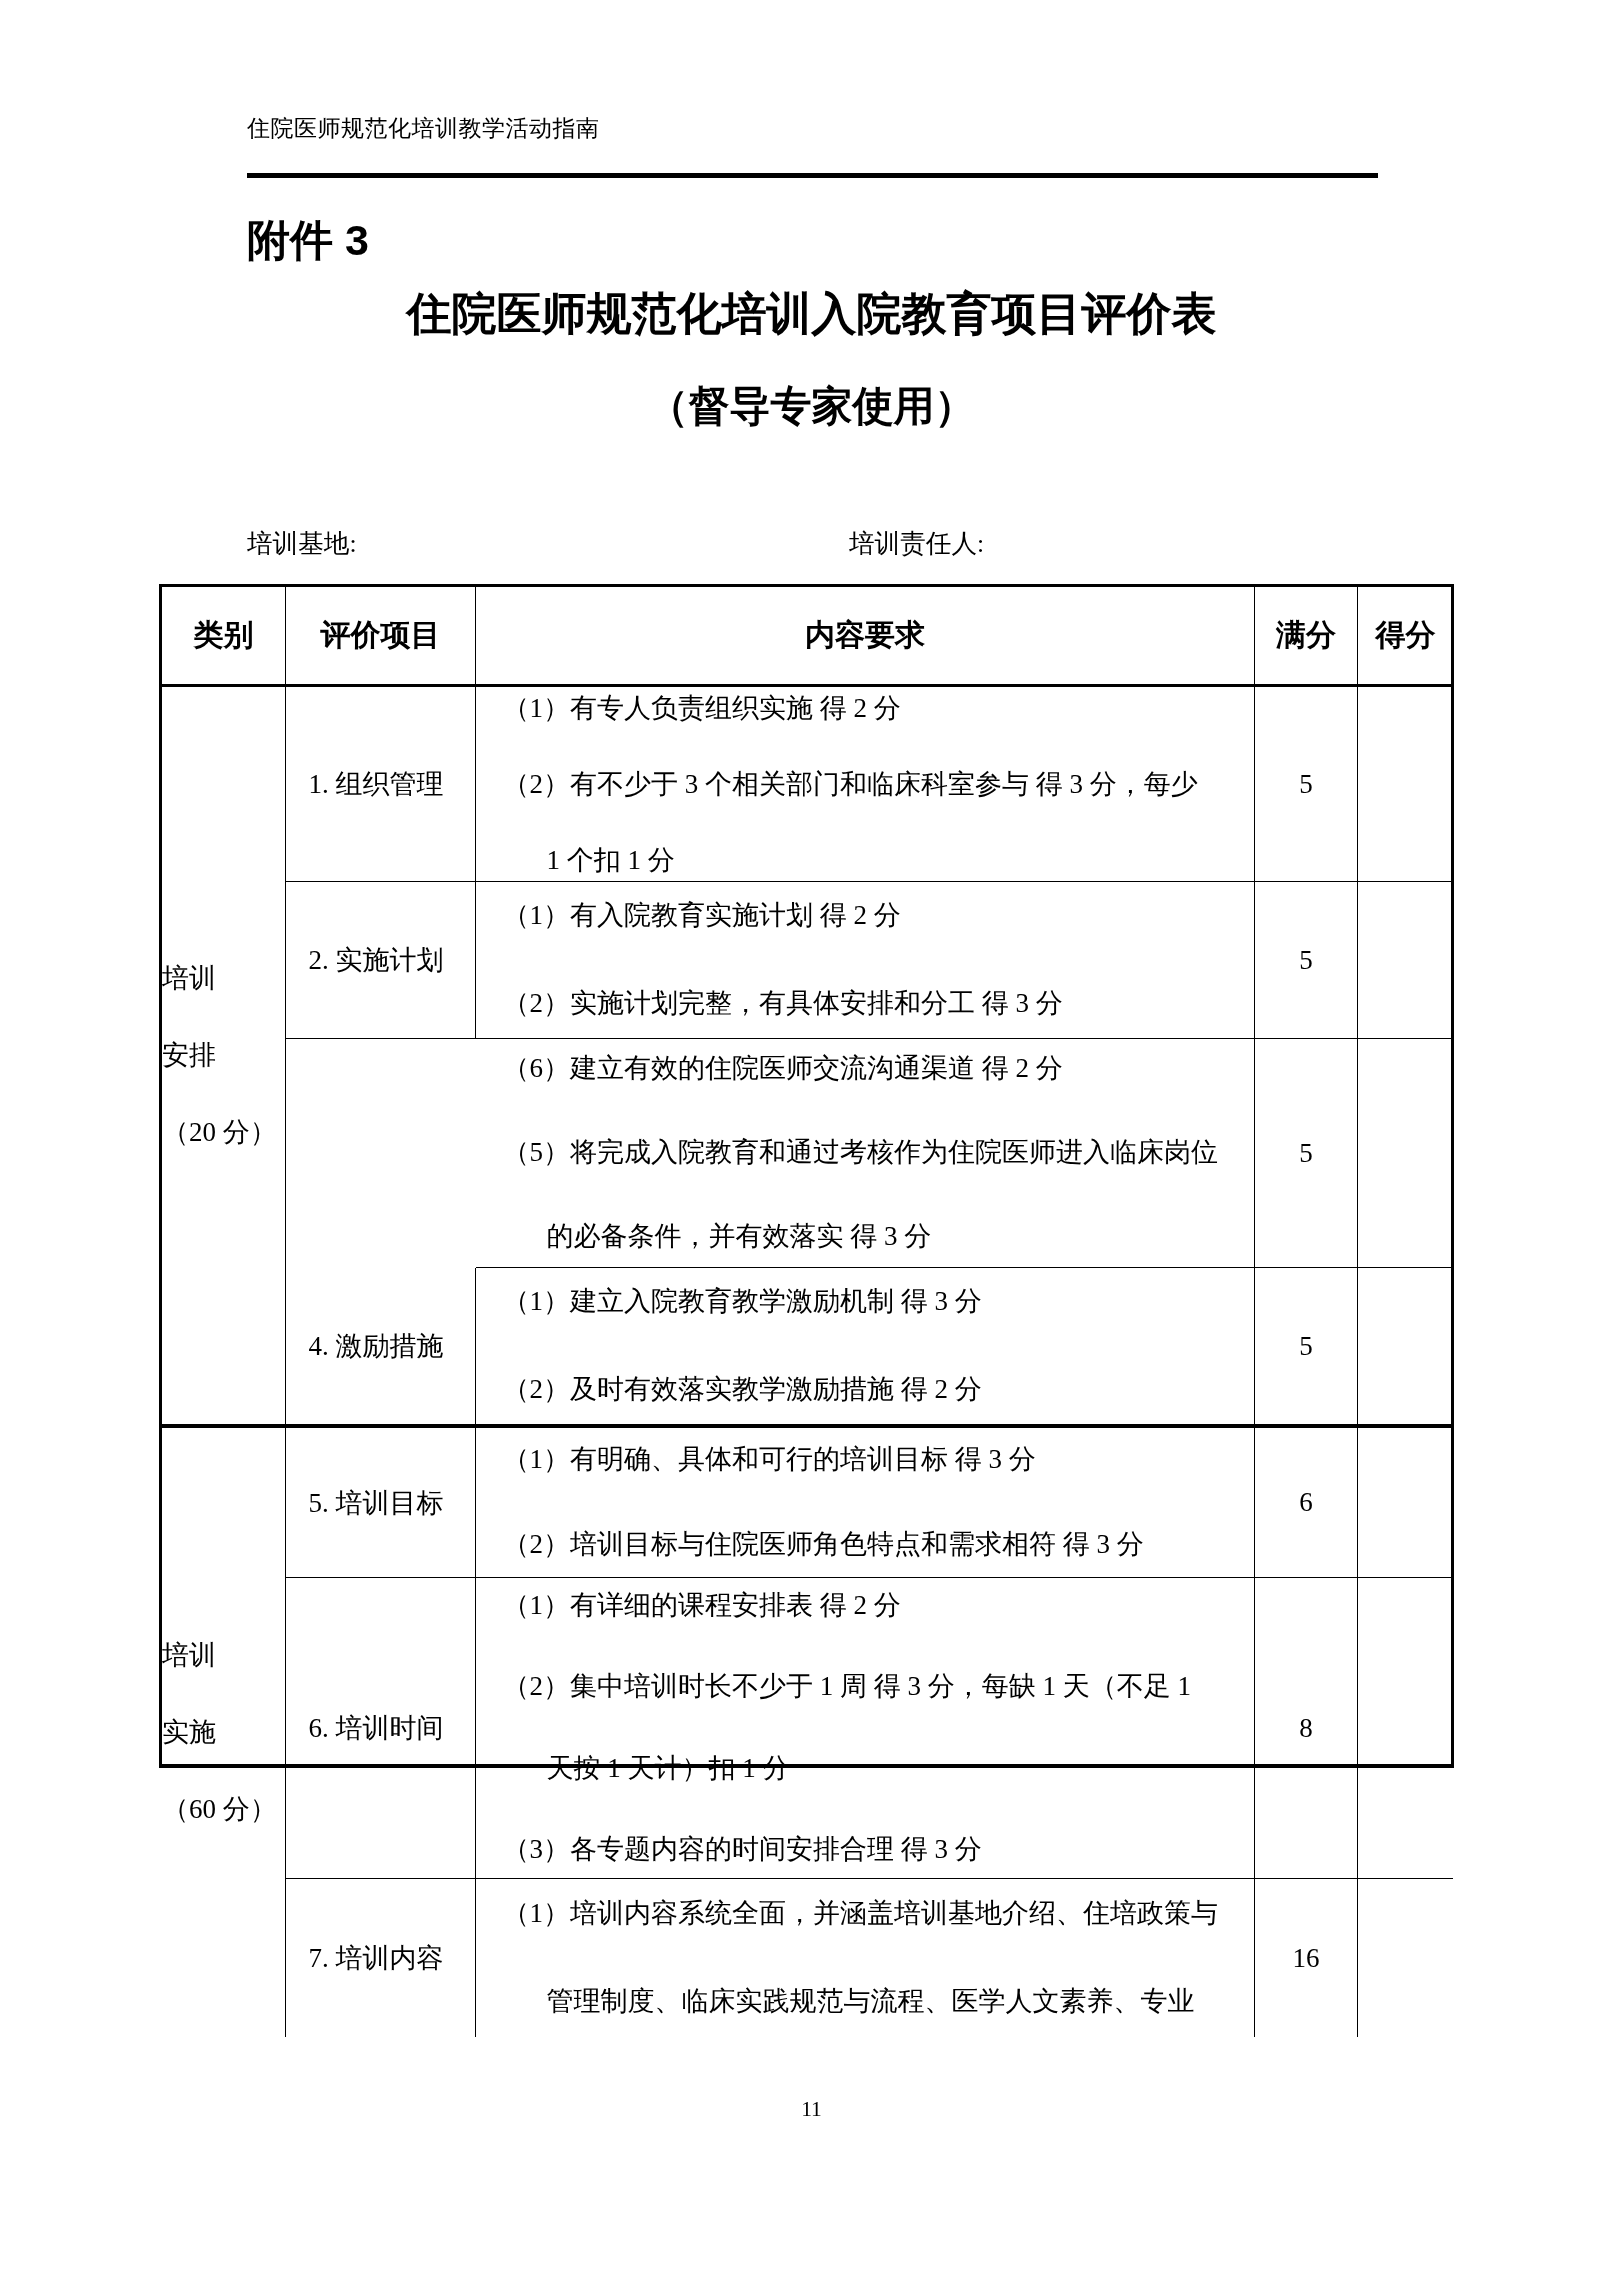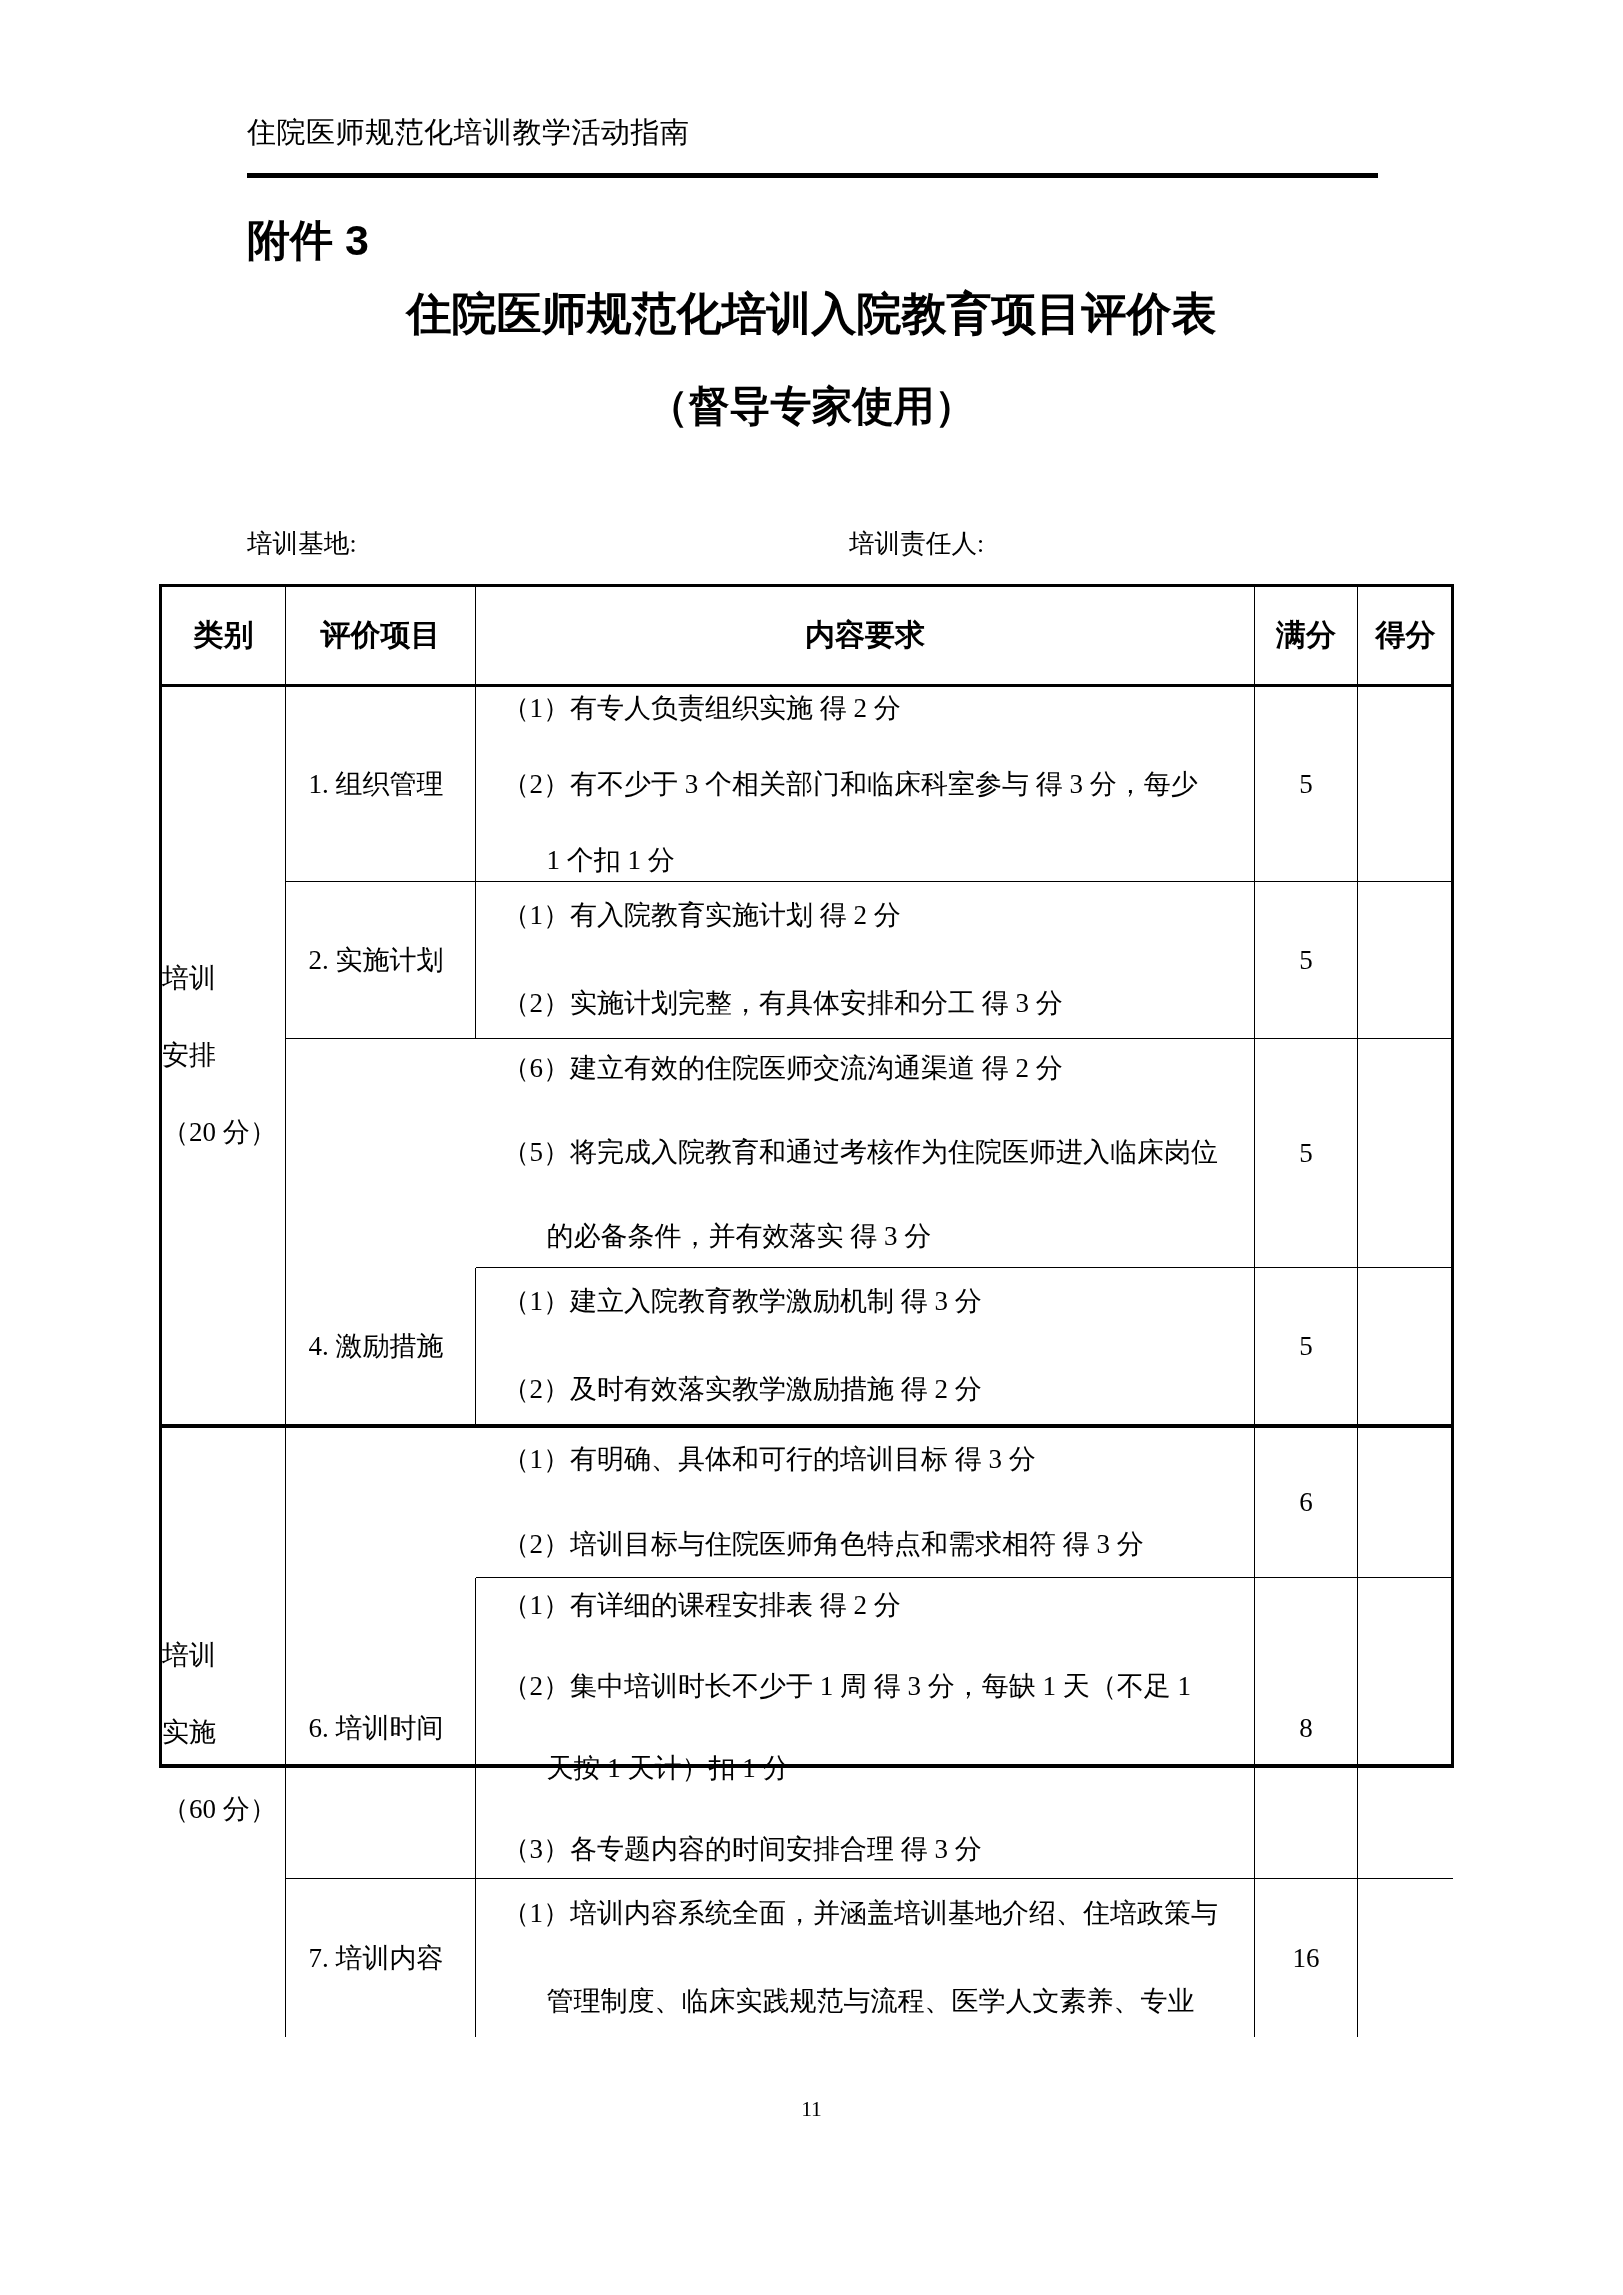"住院医师规范化培训教学活动指南" .doc-header { font-size: 29px -> 23px }
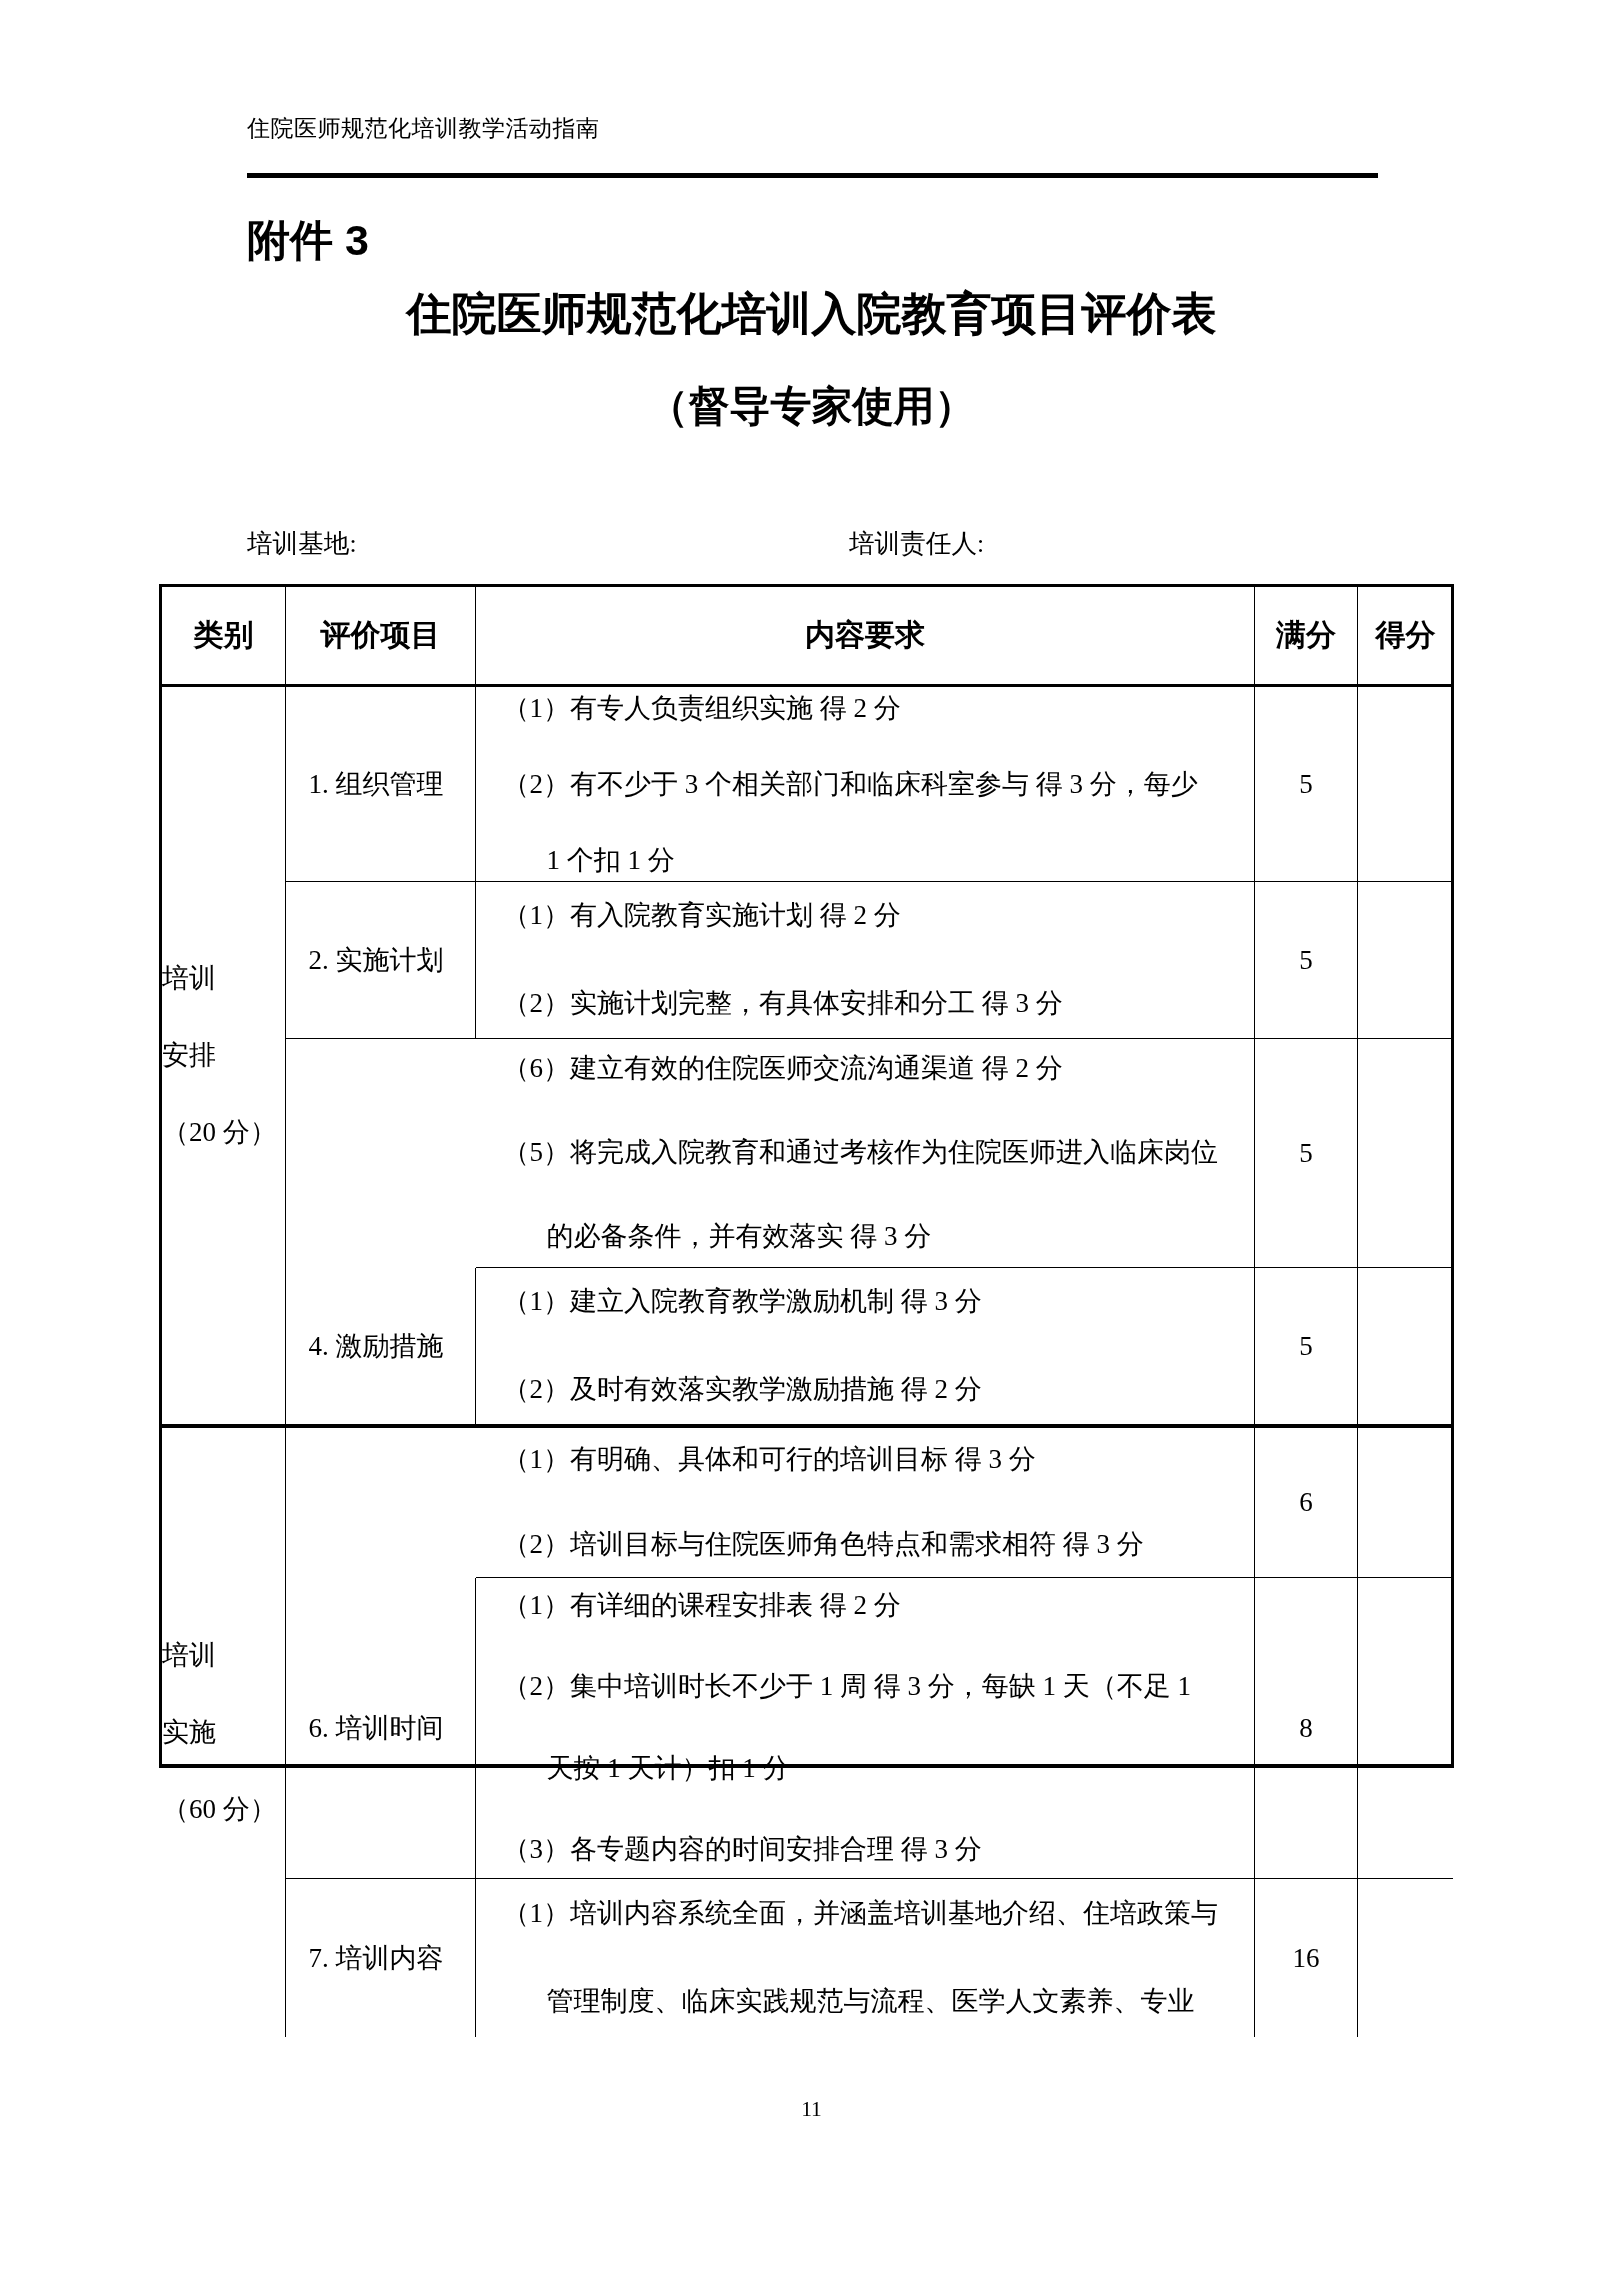"5. 培训目标" div.c { html: none -> <div>5. 培训目标</div> }
